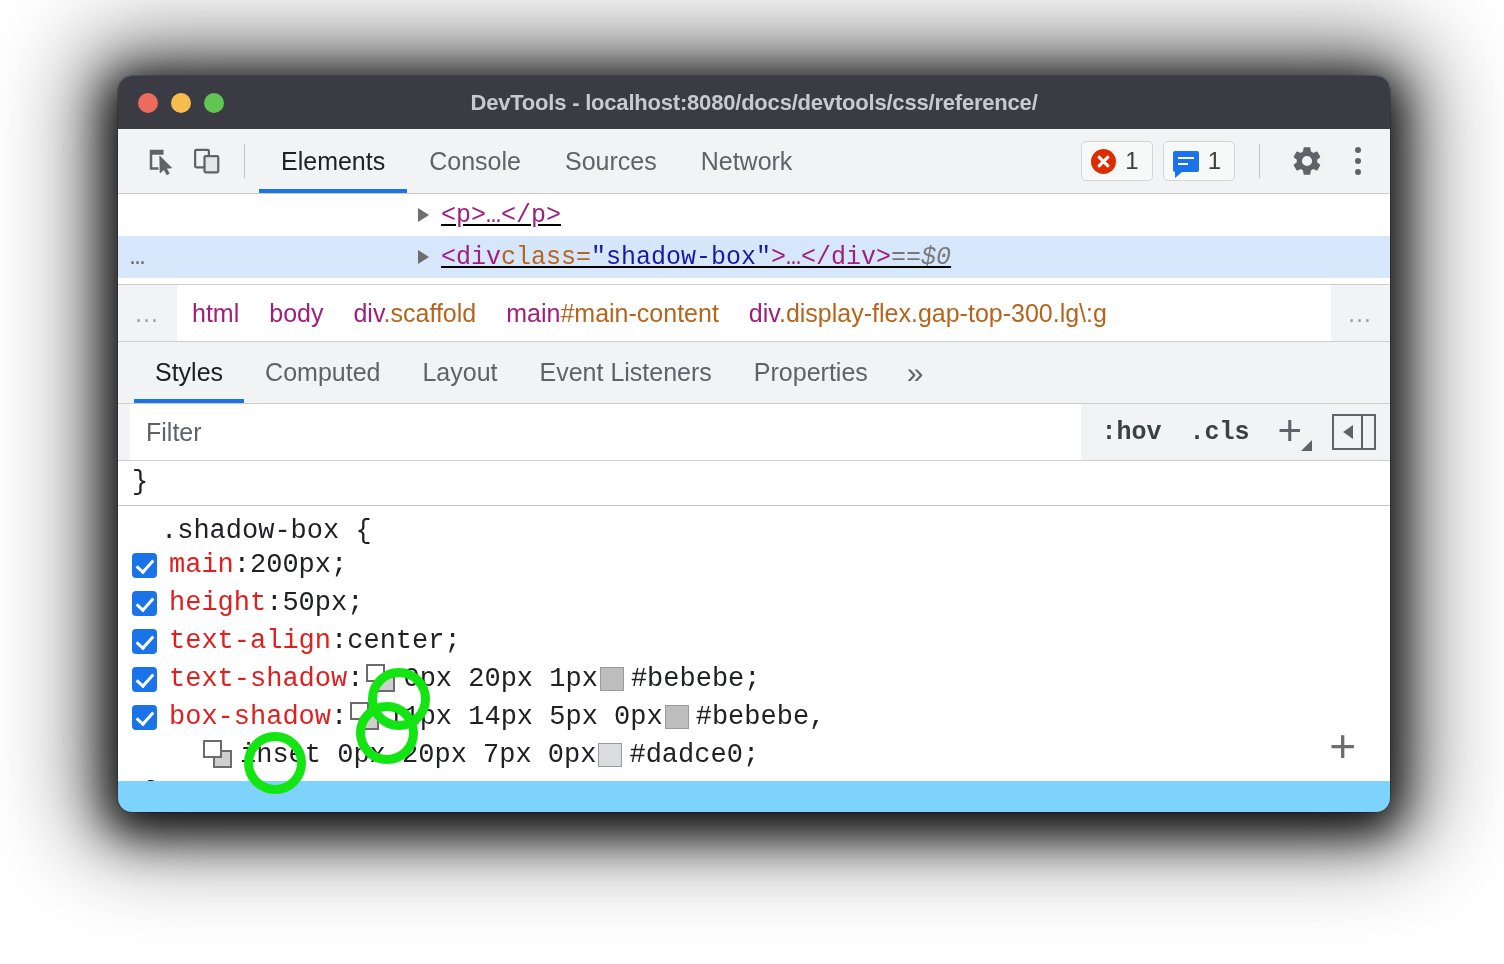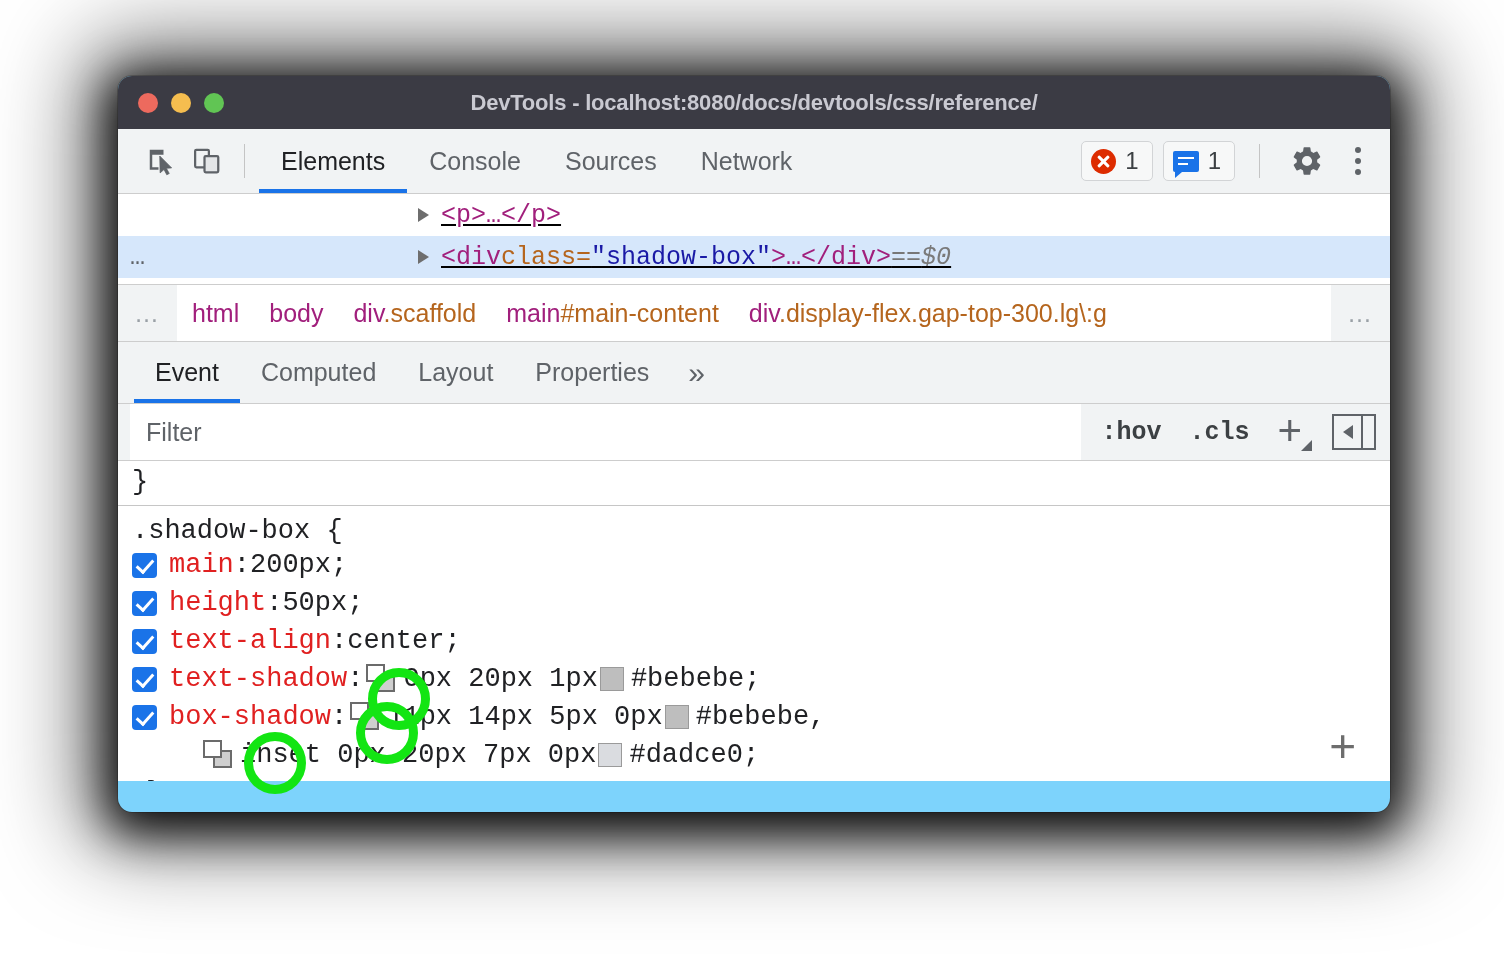"Event" span { text: Event -> Styles }
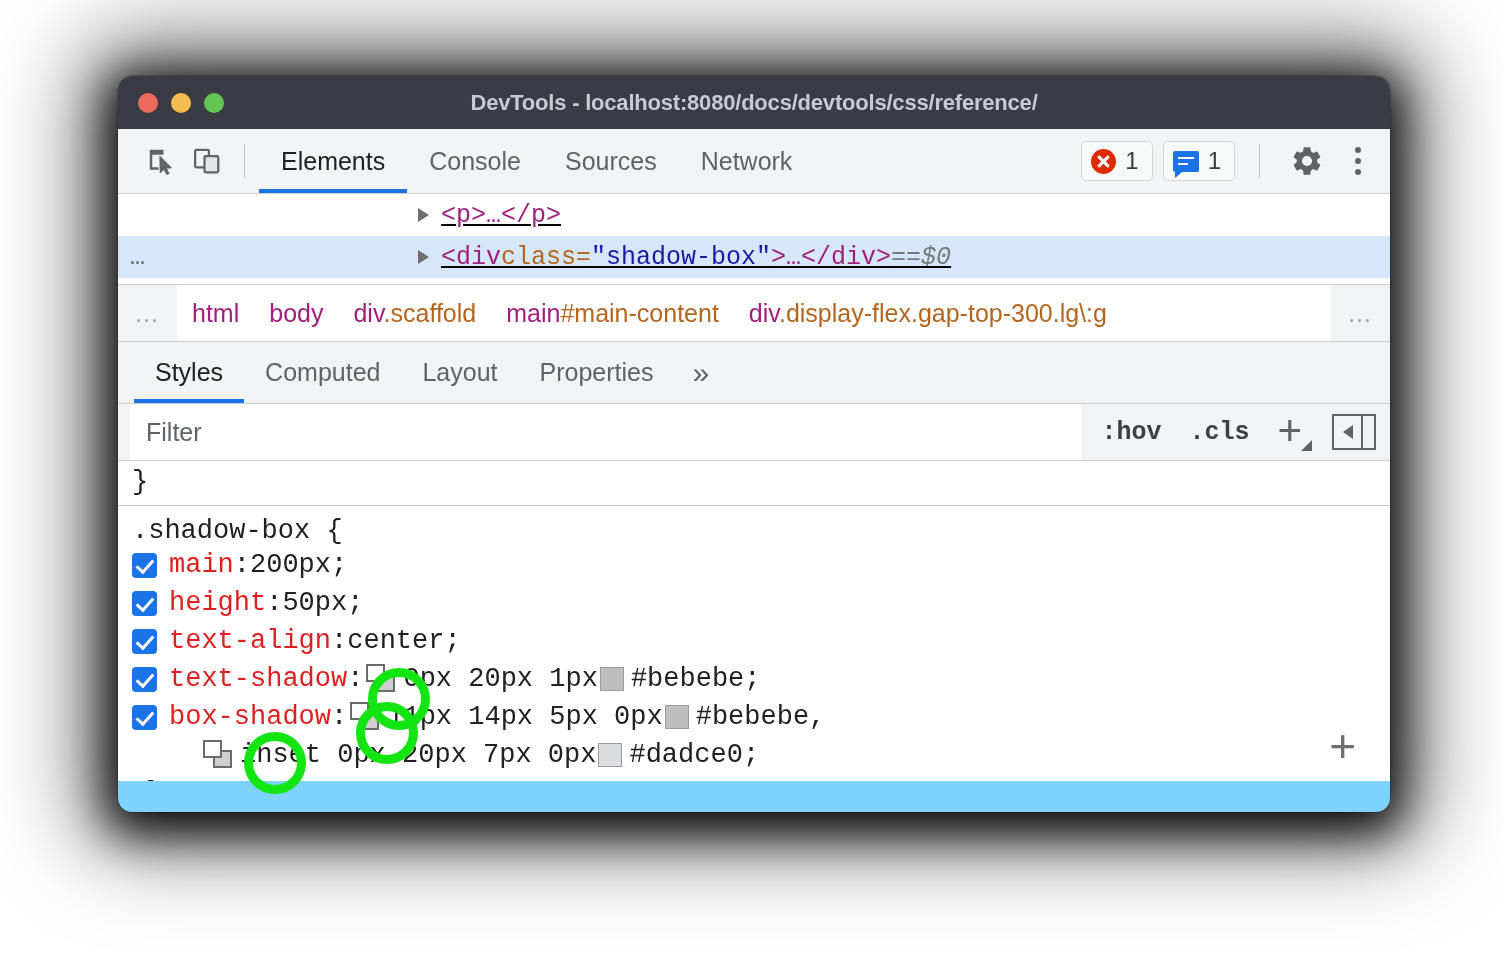"Event Listeners" div.pane-tab { html: none -> <div> <span>Event Listeners</span> </div> }
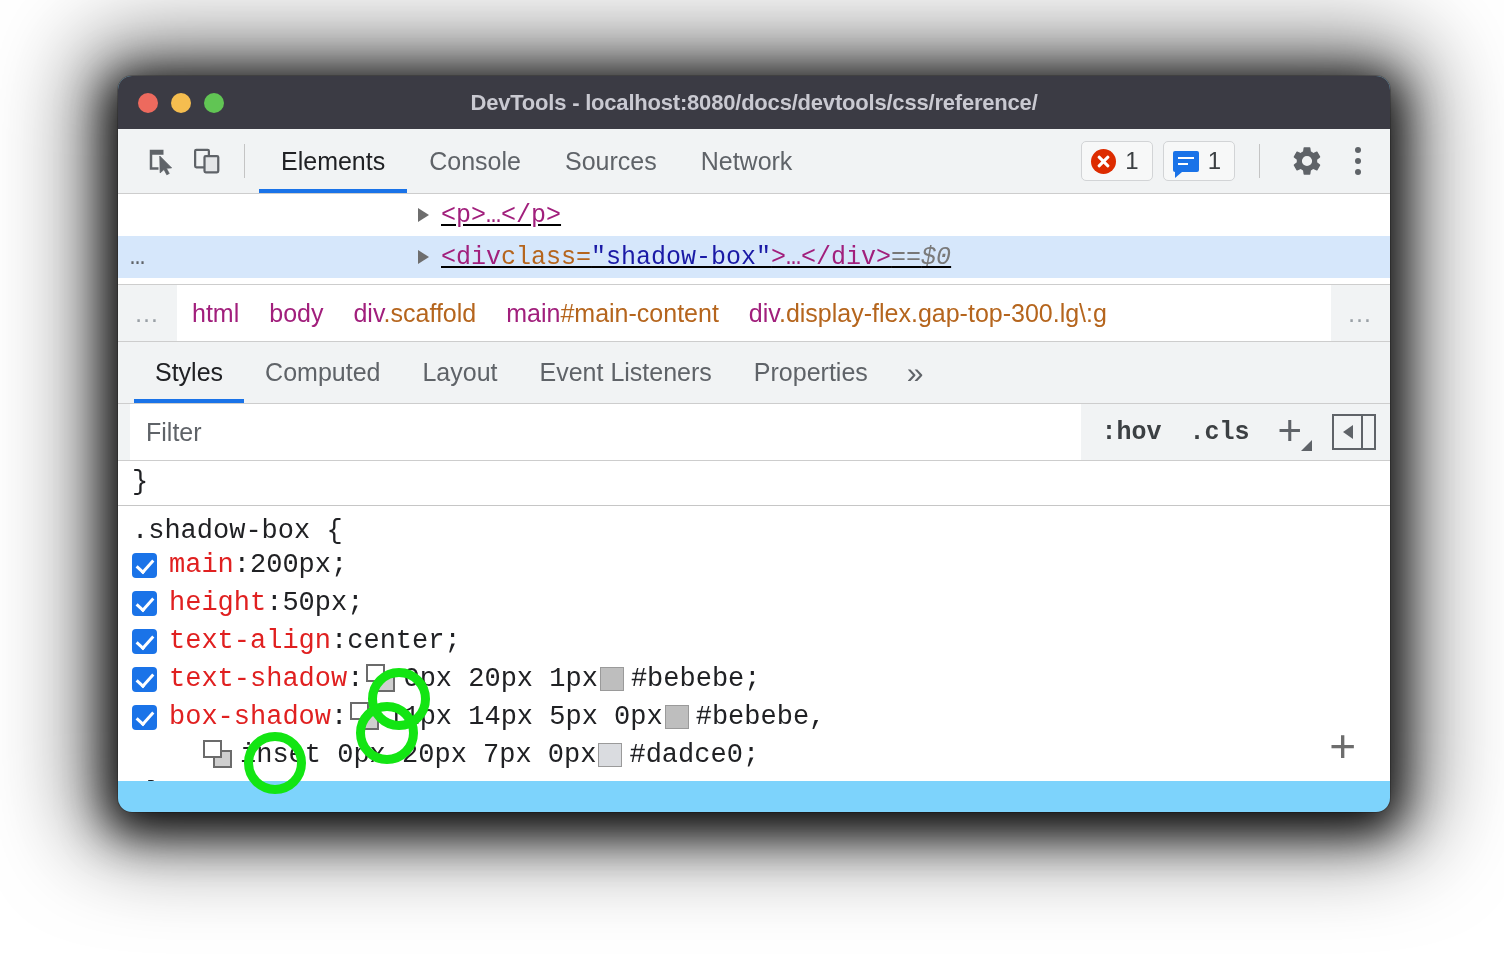".shadow-box {" .rule-head { margin-left: none -> 29px }
